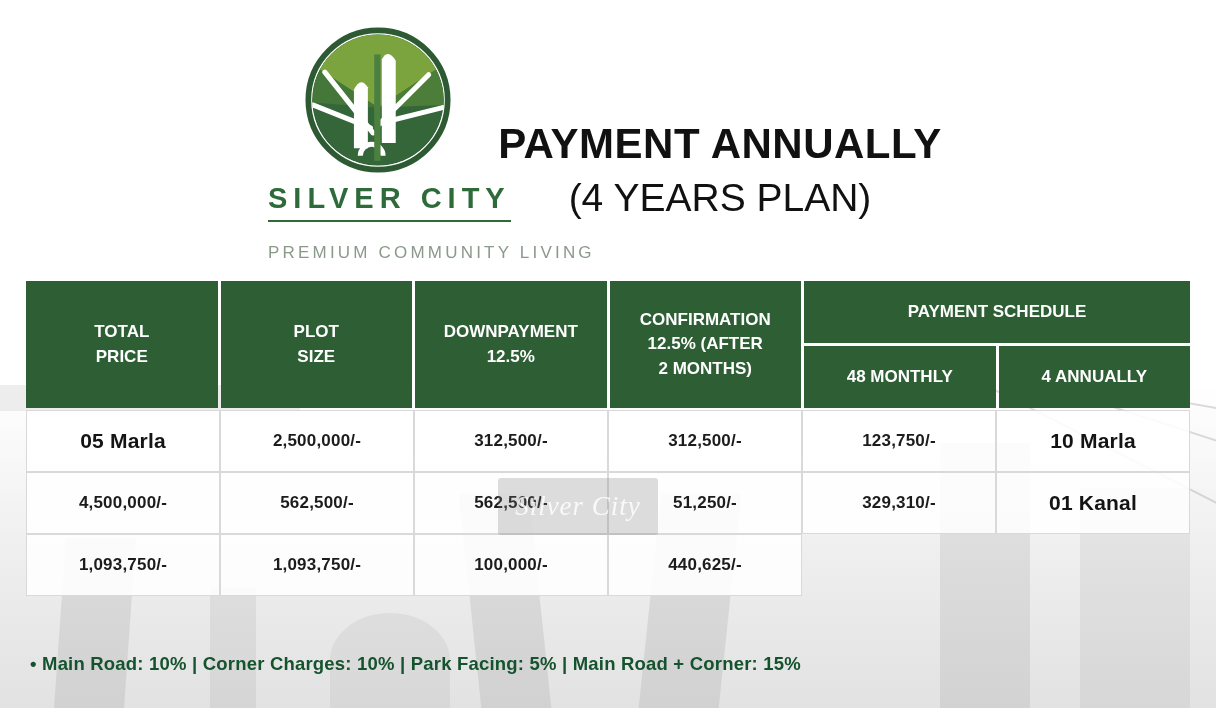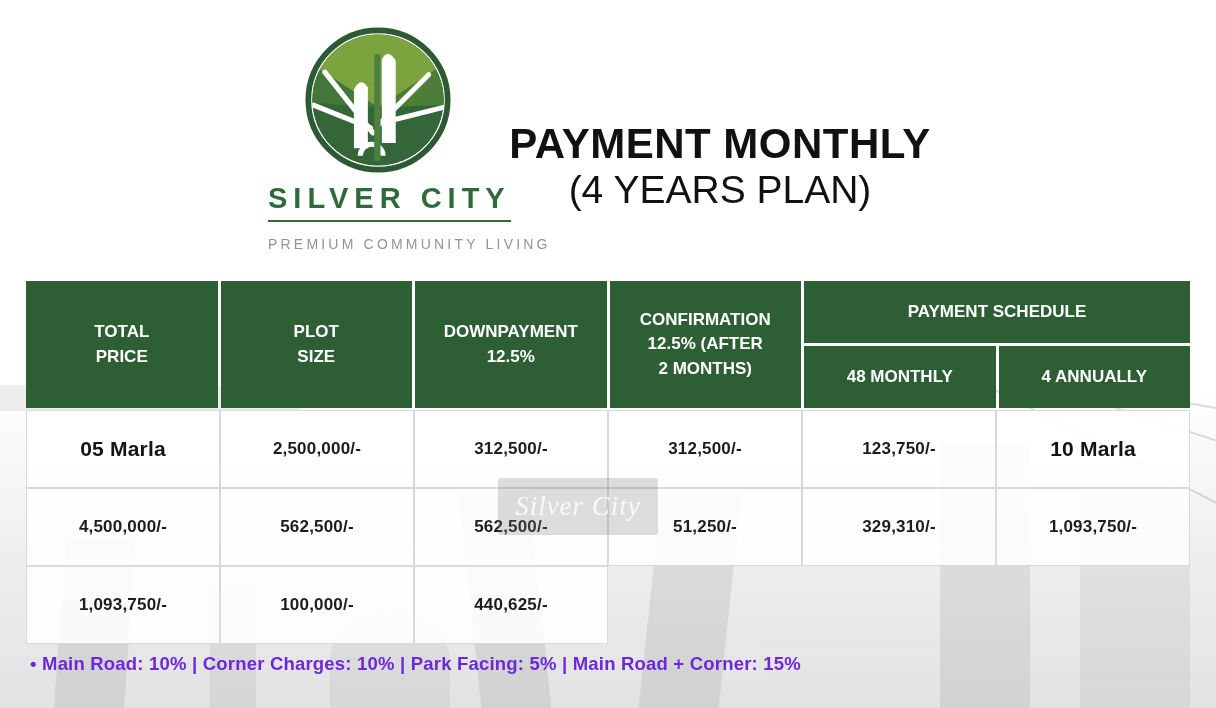"PAYMENT MONTHLY" div.title-line1 { text: MONTHLY -> ANNUALLY }
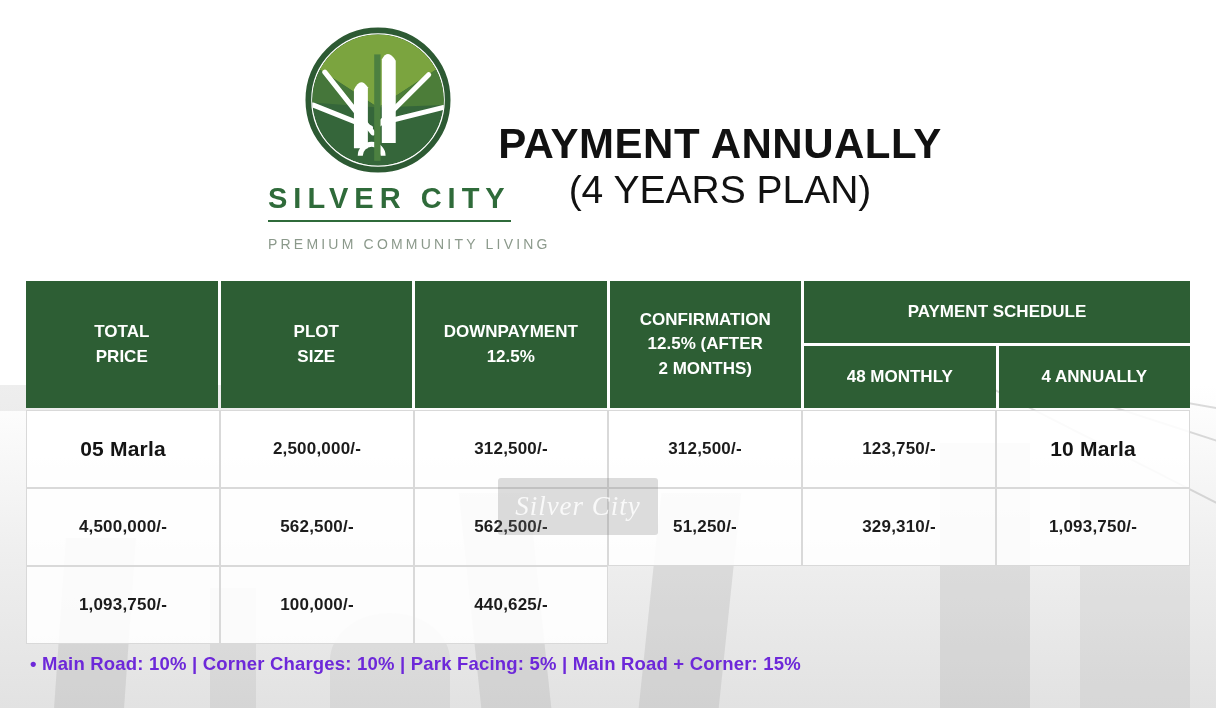"(4 YEARS PLAN)" .title-line2 { margin-top: none -> 8px }
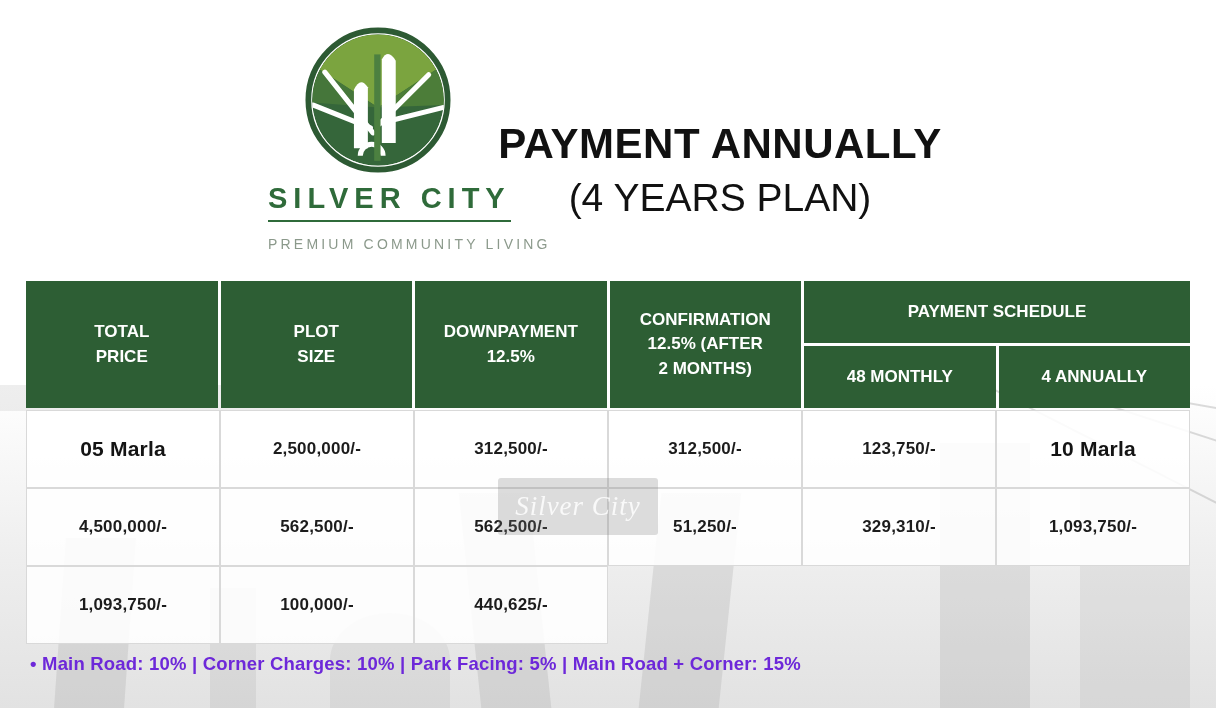"PREMIUM COMMUNITY LIVING" .brand-tag { font-size: 14px -> 17px; margin-top: 14px -> 21px }
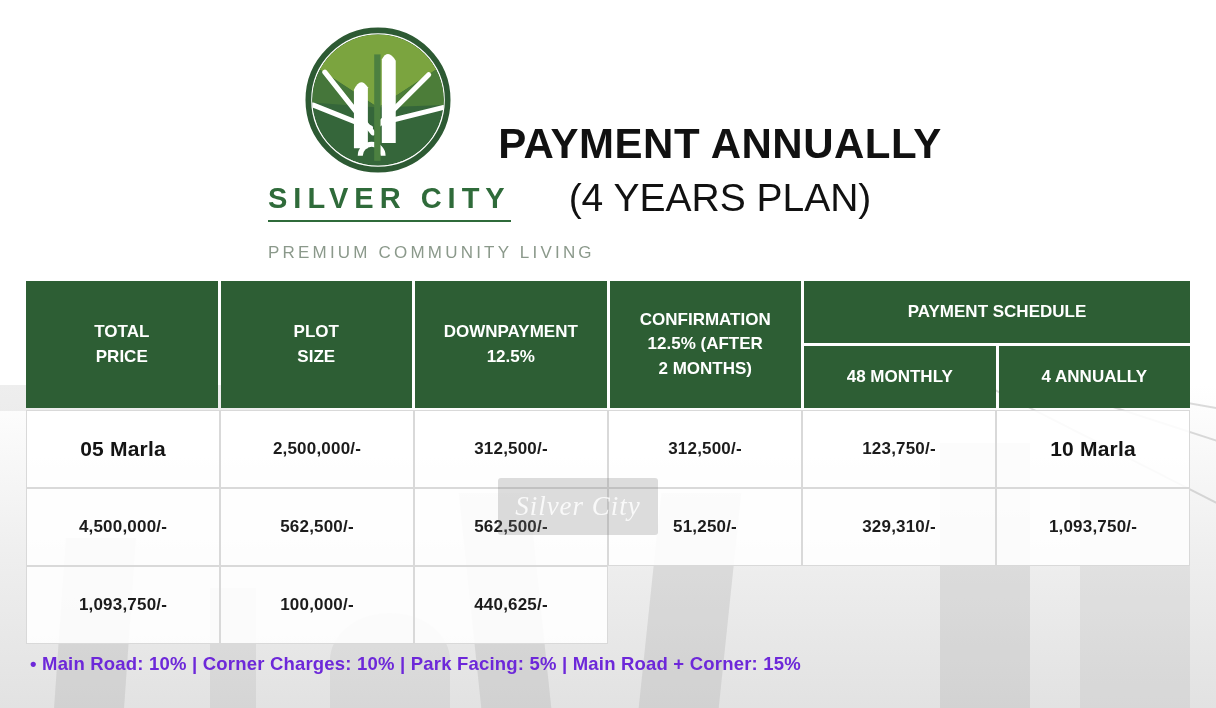"05 Marla" .cell { height: 78px -> 62px }
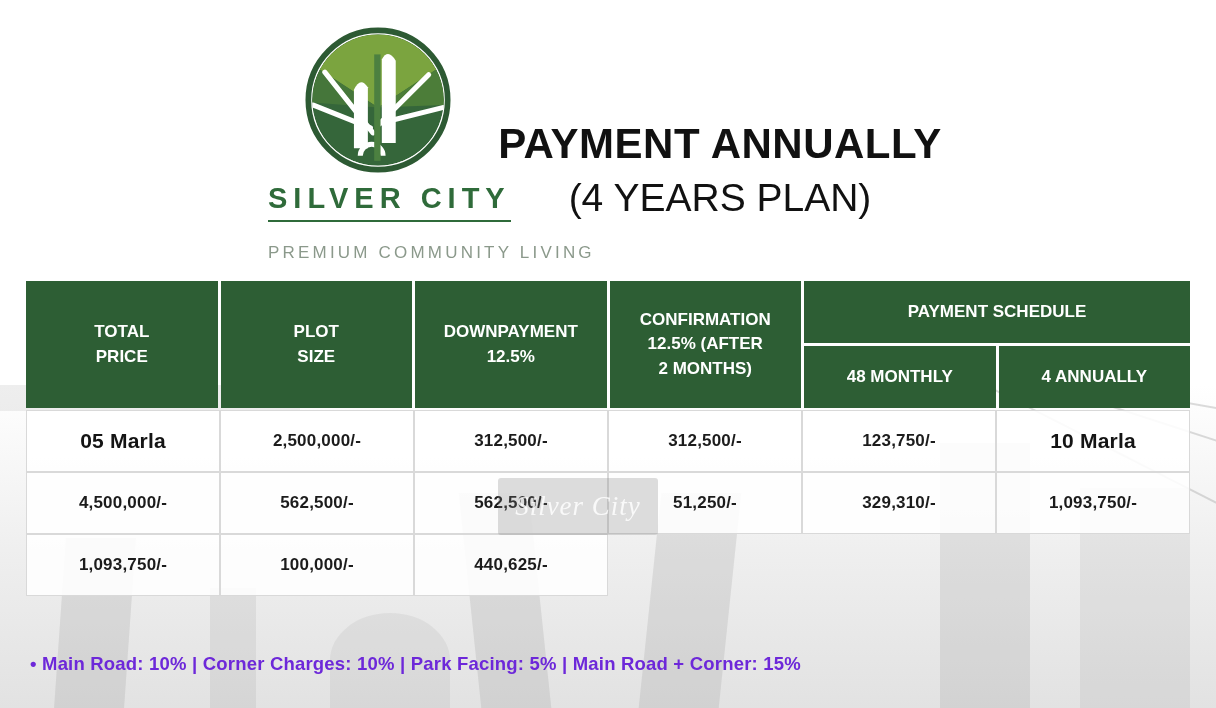"01 Kanal" div.cell { html: none -> <div>01 Kanal</div> }
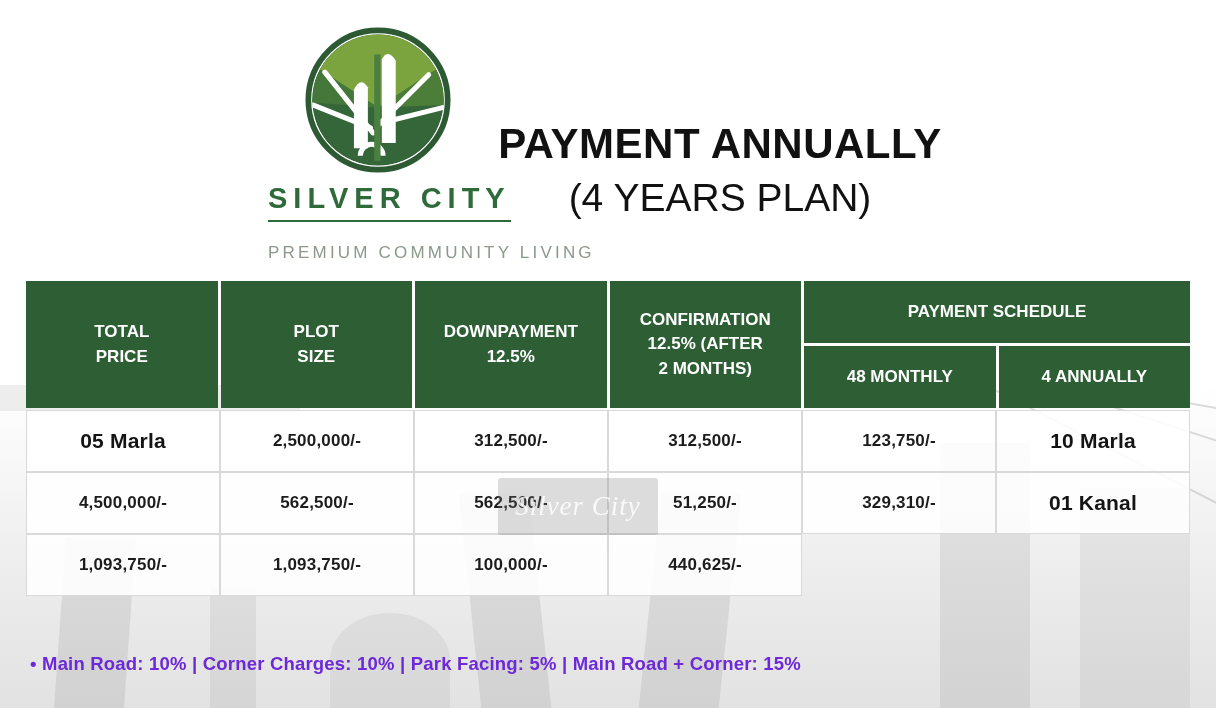"• Main Road: 10% |" .footer-note { color: #6d28d9 -> #14532d }
